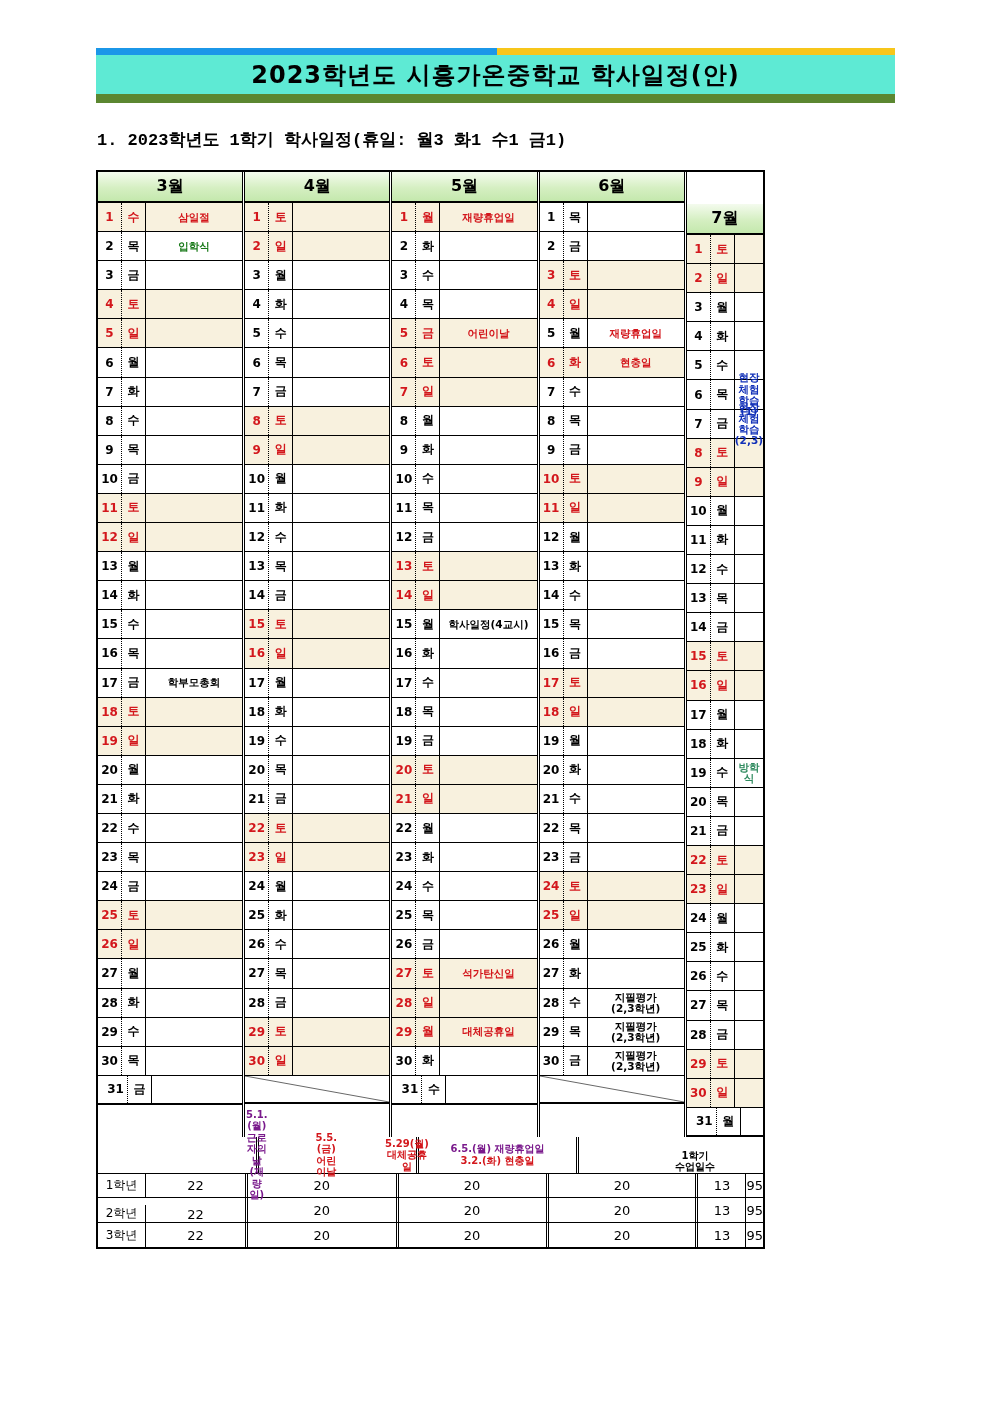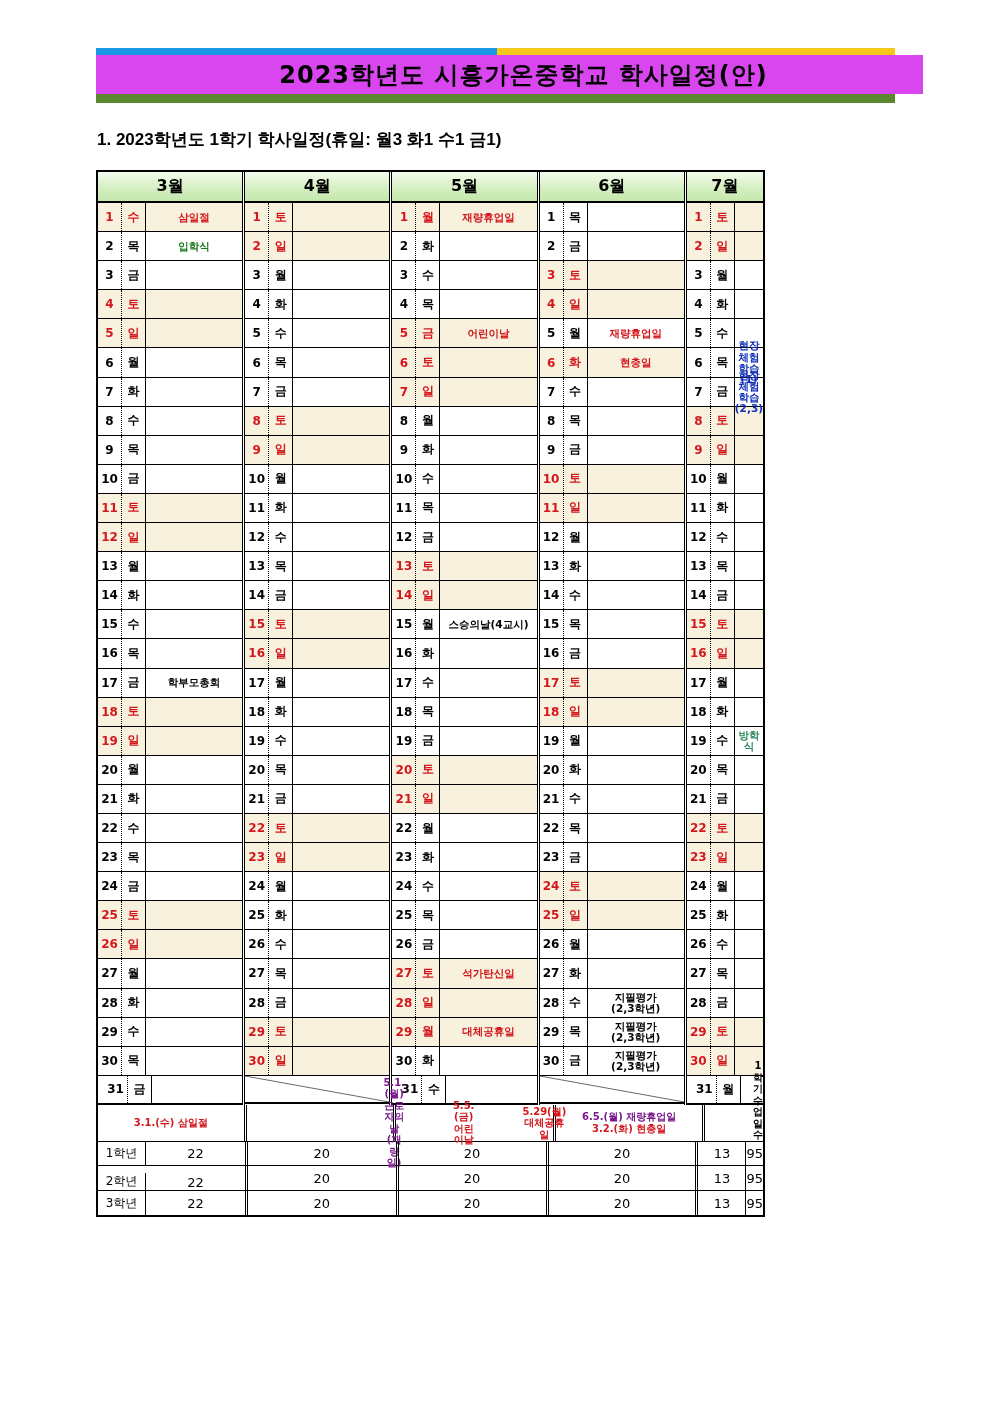"2023학년도 시흥가온중학교 학사일정(안)" .title-band { background: #d946ef -> #5eead4; padding-left: 28px -> none }
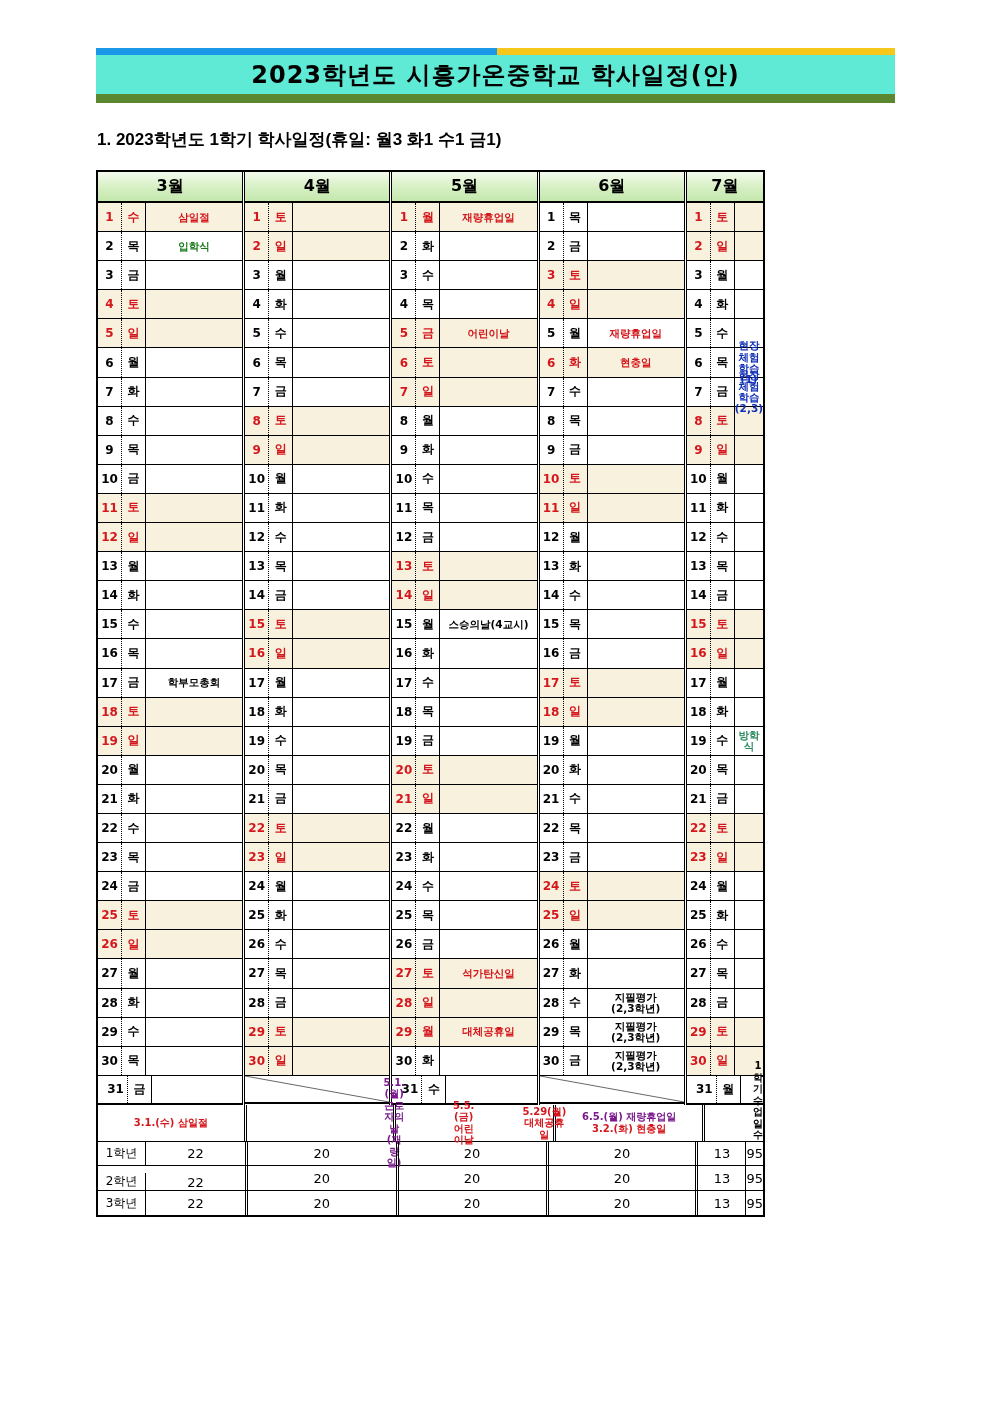"1. 2023학년도 1학기 학사일정(휴일: 월3" .section-title { font-family: Liberation Sans, sans-serif -> Liberation Mono, monospace }
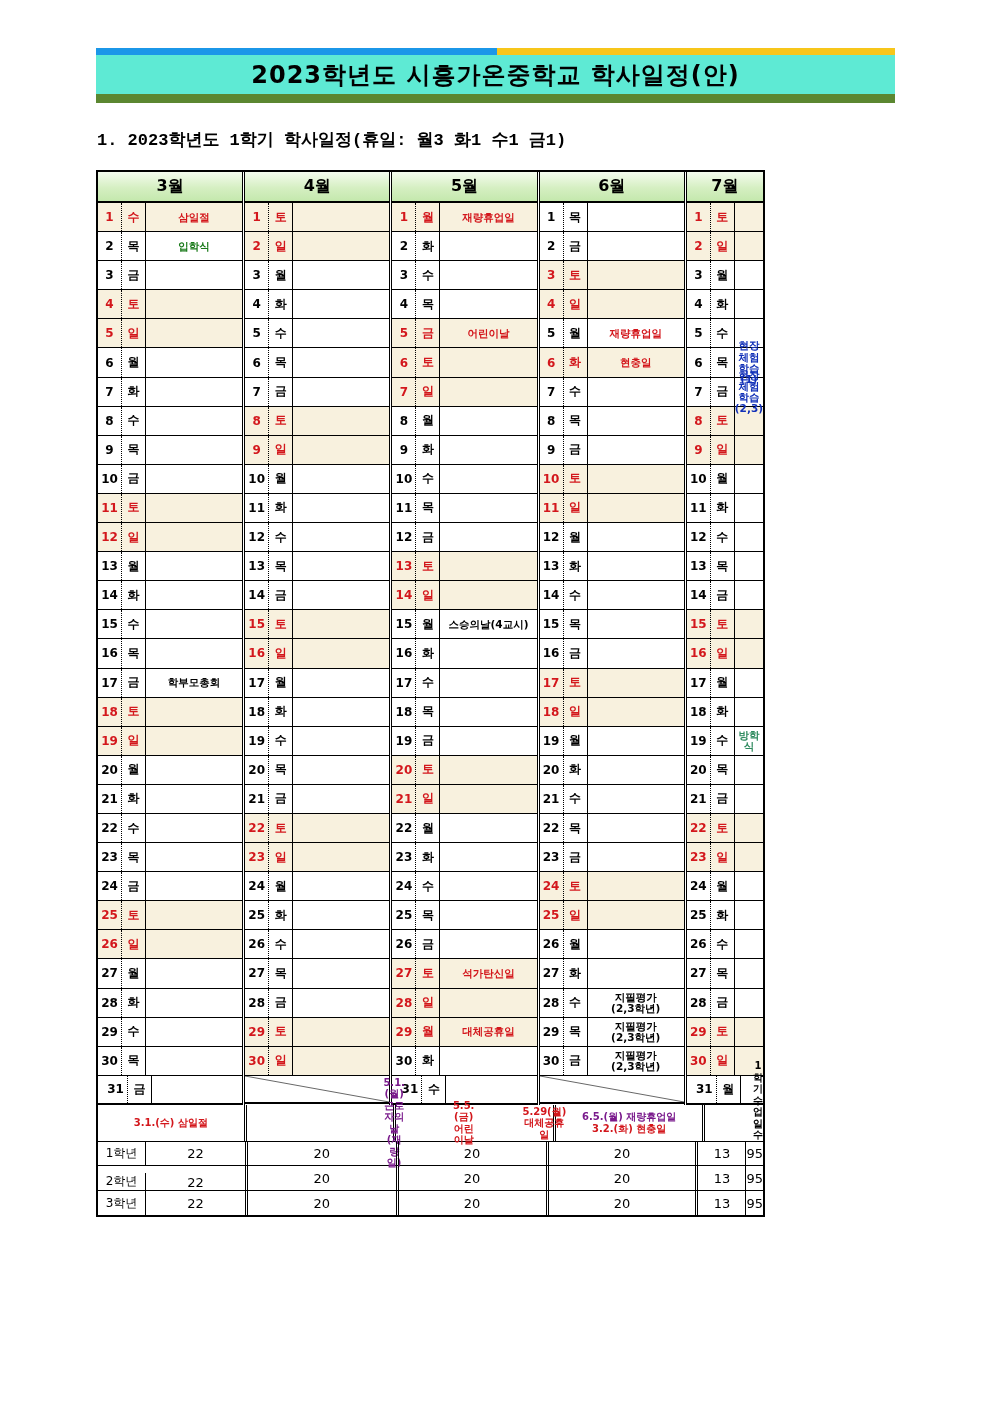"7월" .month:last-child { margin-top: none -> 32px }
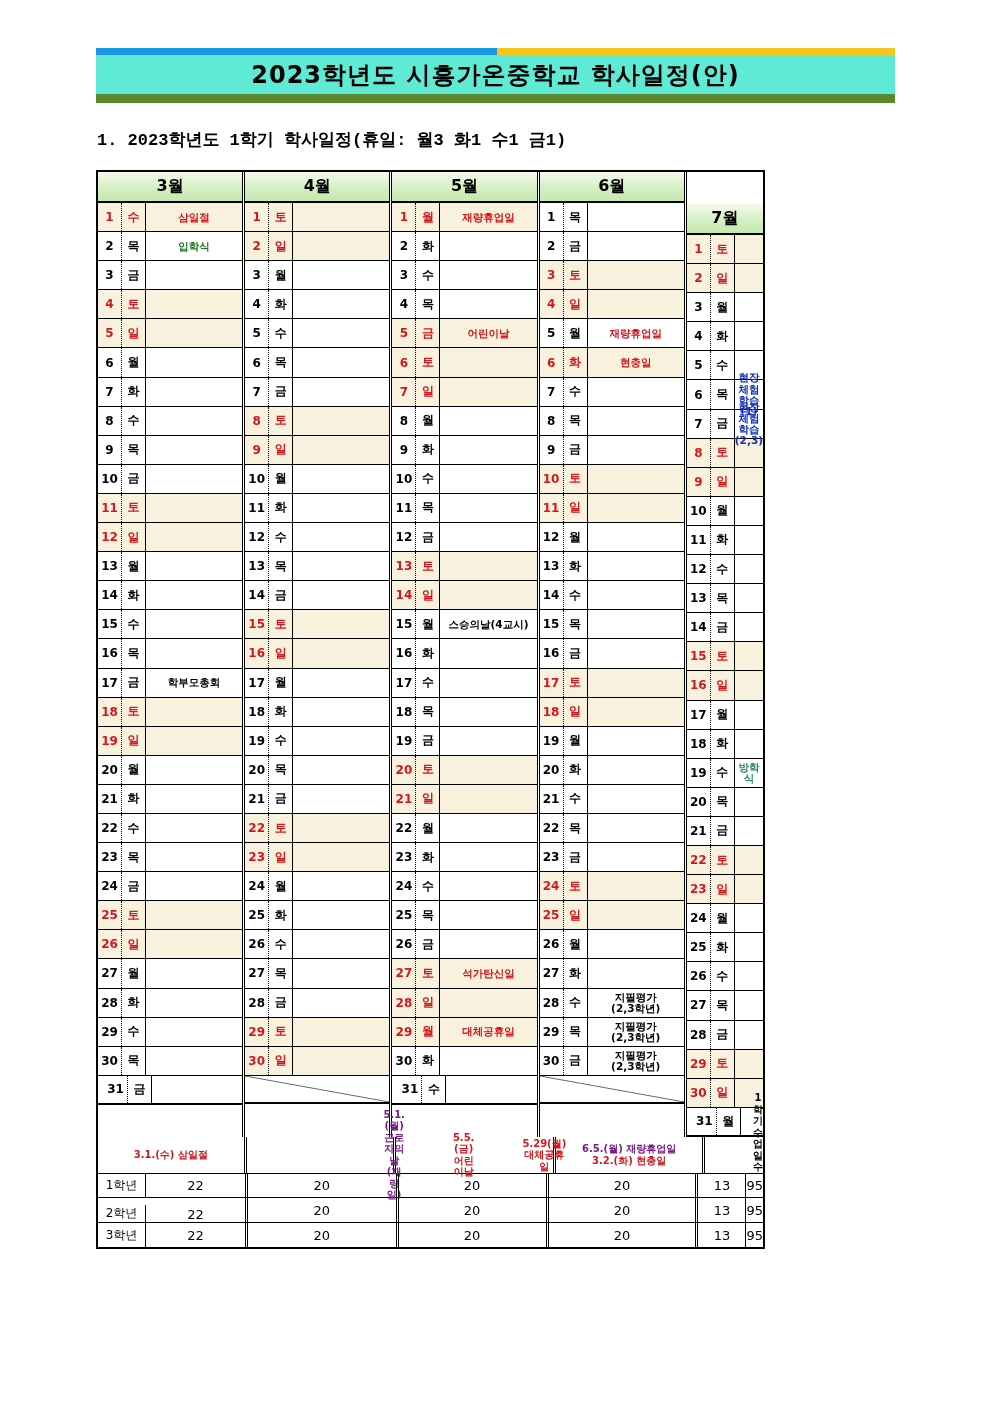"스승의날(4교시)" div.ev { text: 스승의날 -> 학사일정 }
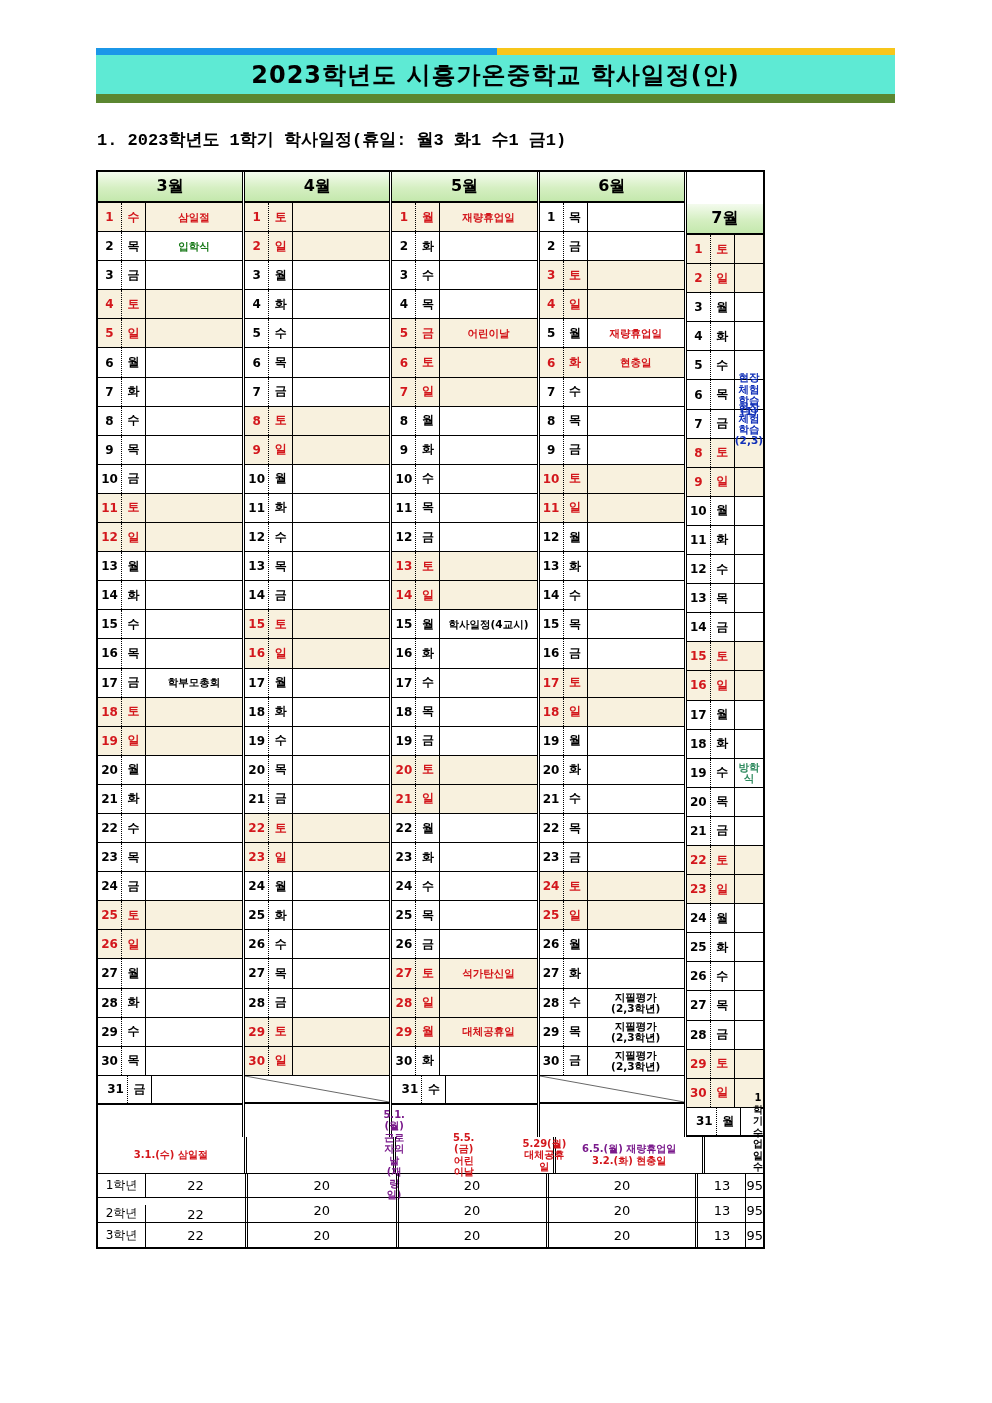"3.1.(수) 삼일절" div.fcell { html: <div> <div> <div>3.1.(수) 삼일절</div> </div> </div> -> none }
